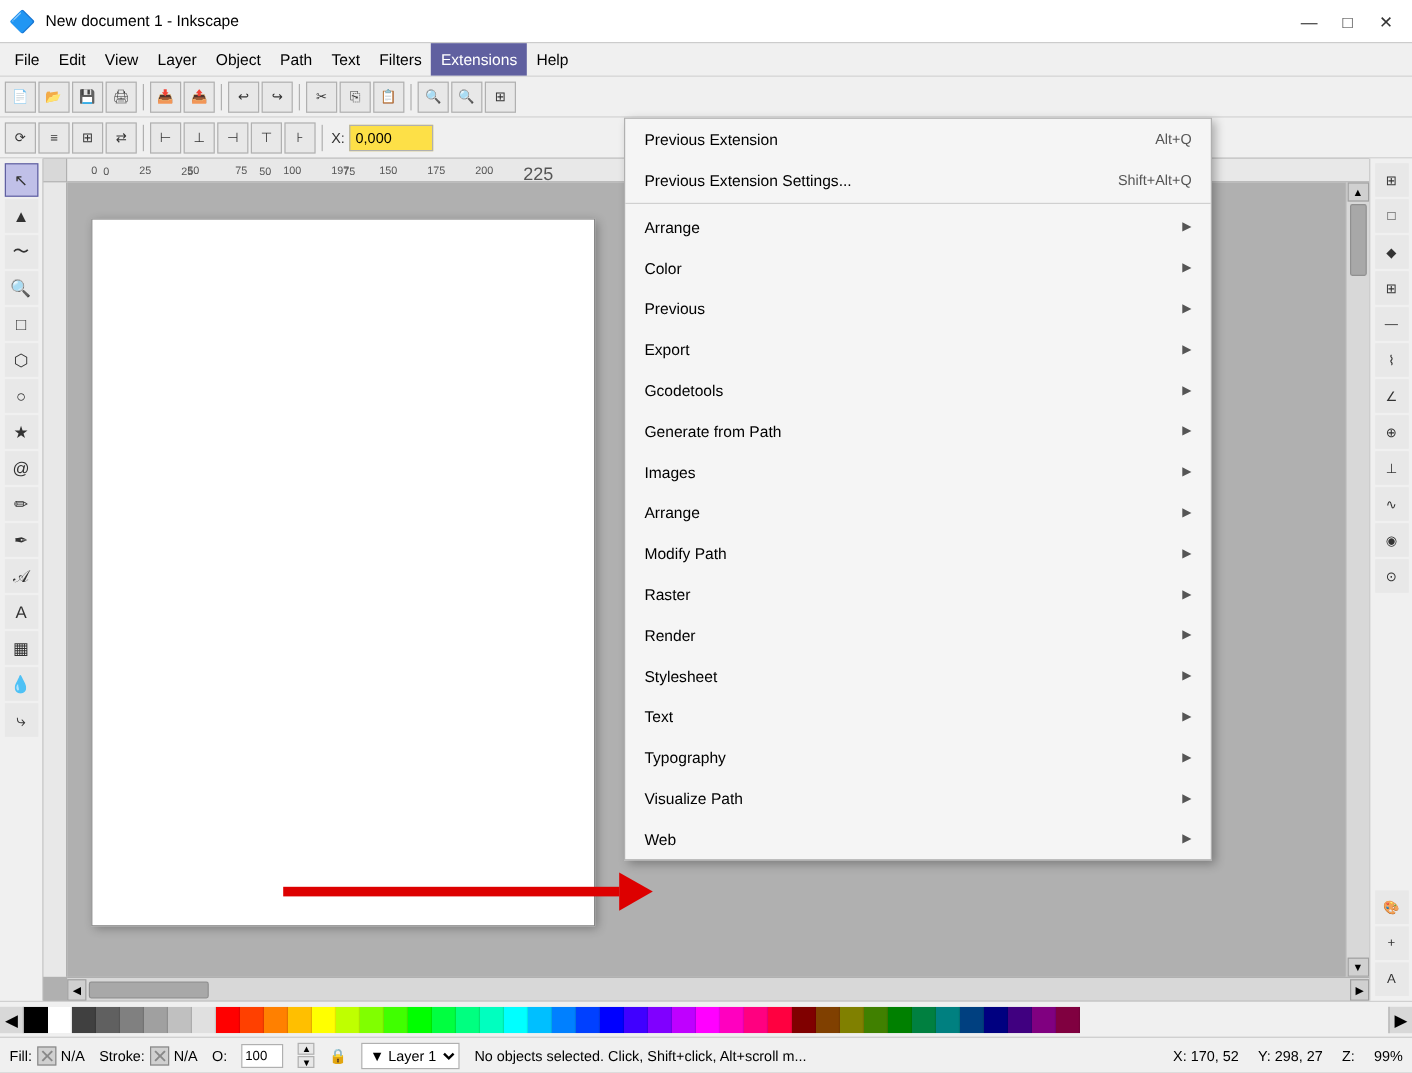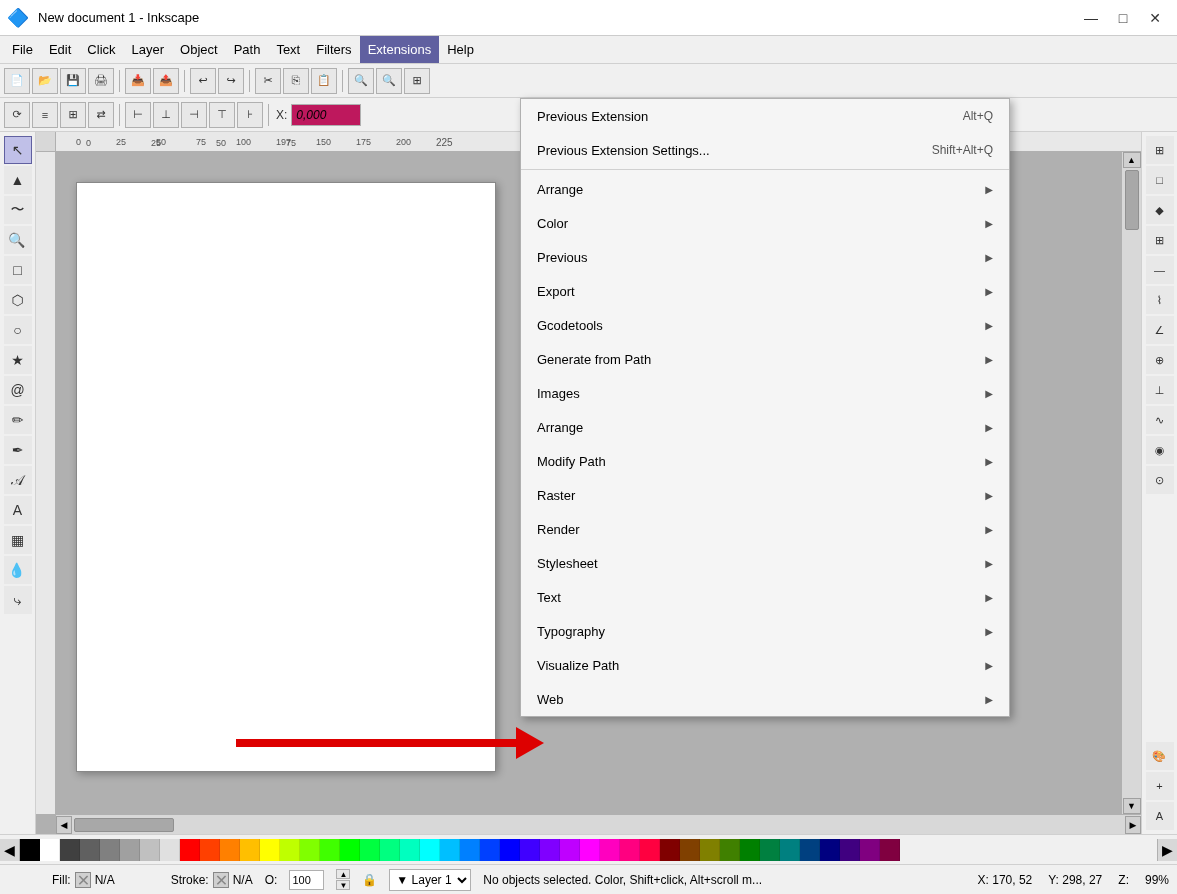"Click" div.menu-item { text: Click -> View }
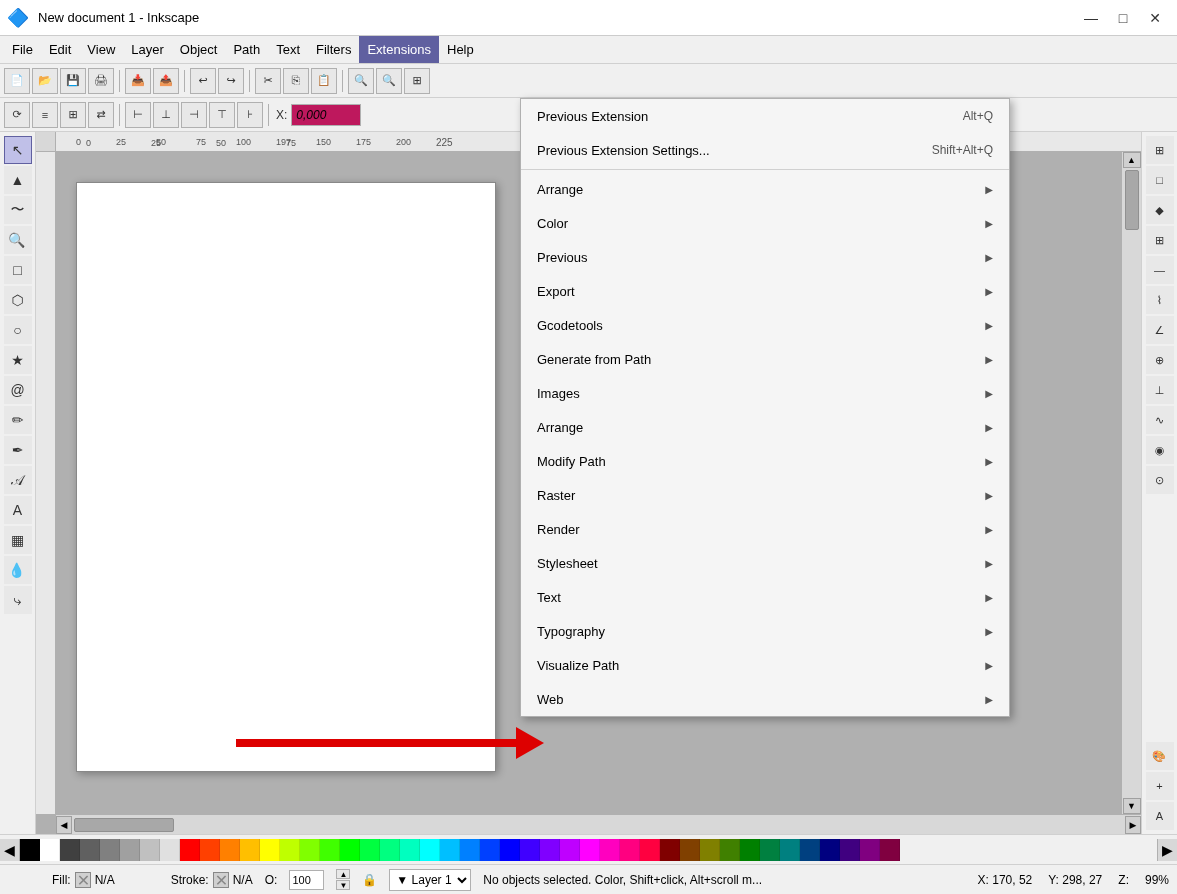"0,000" .tb-input { background: #be185d -> #fde047; font-style: italic -> none }
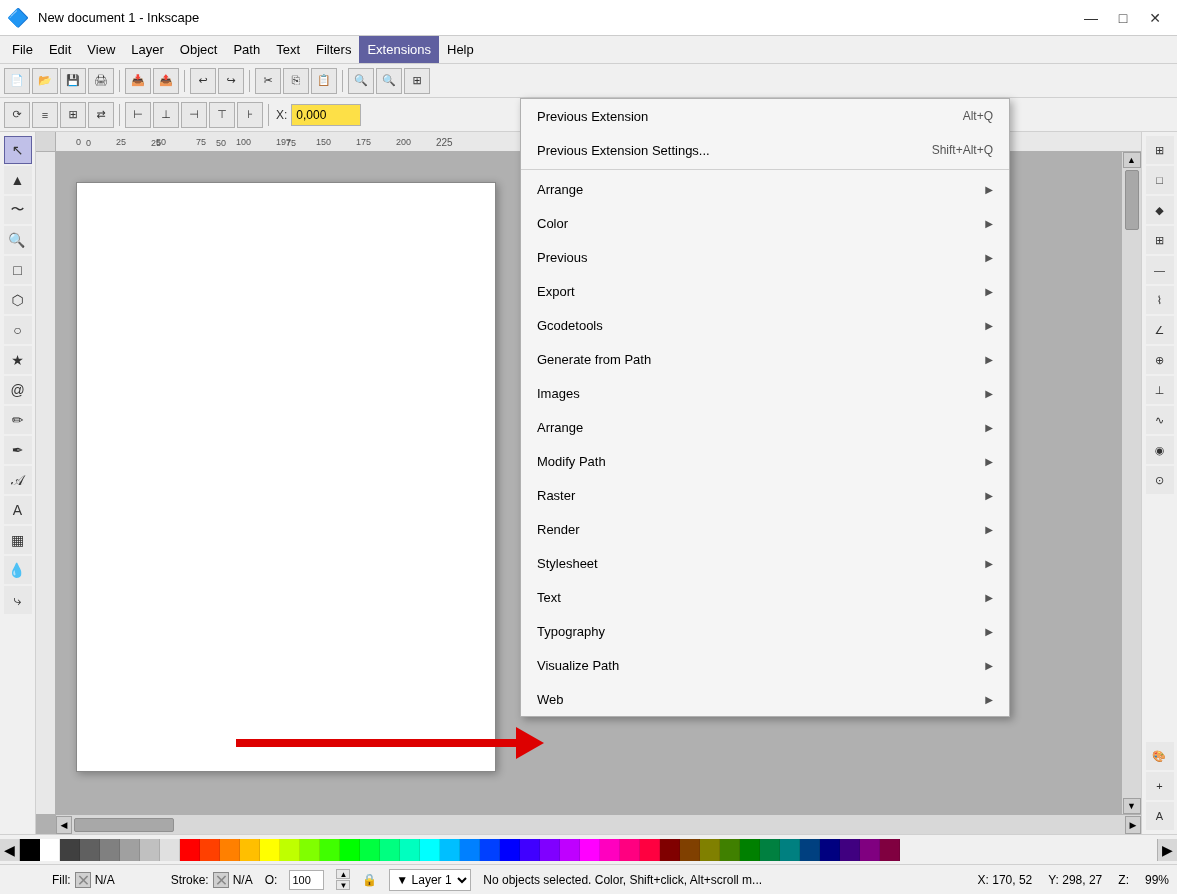"225" span { font-size: 10px -> 15px }
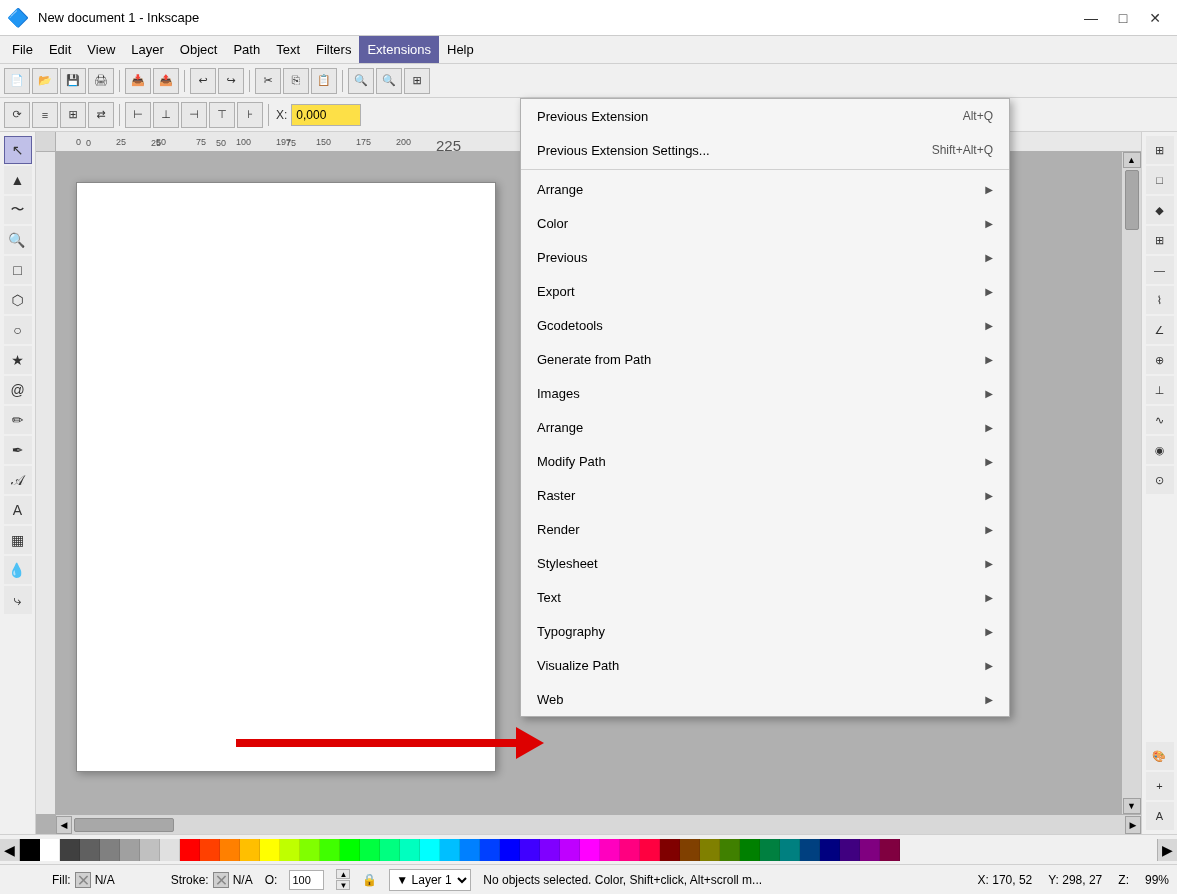"Fill:" .fill-stroke-box { margin-left: 44px -> none }
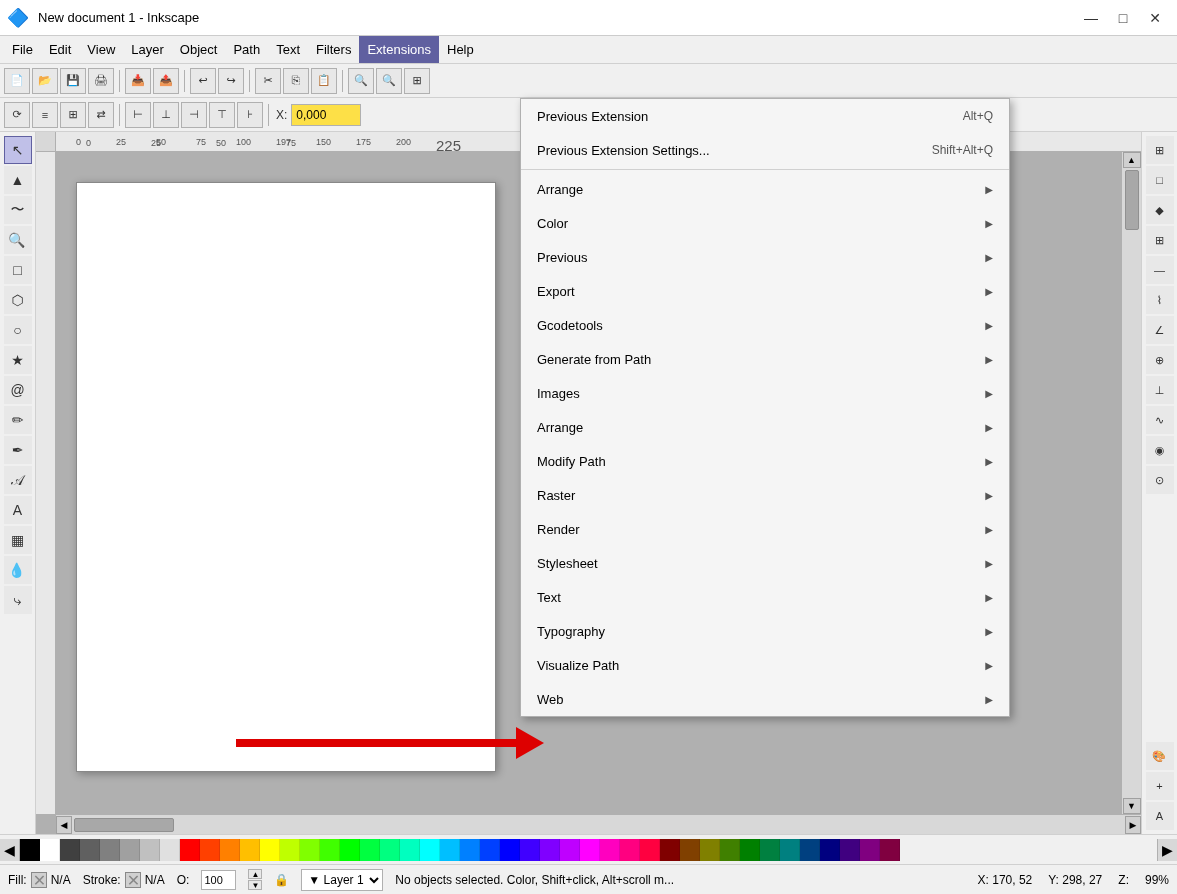"No objects selected. Color, Shift+click," span { text: Color -> Click }
